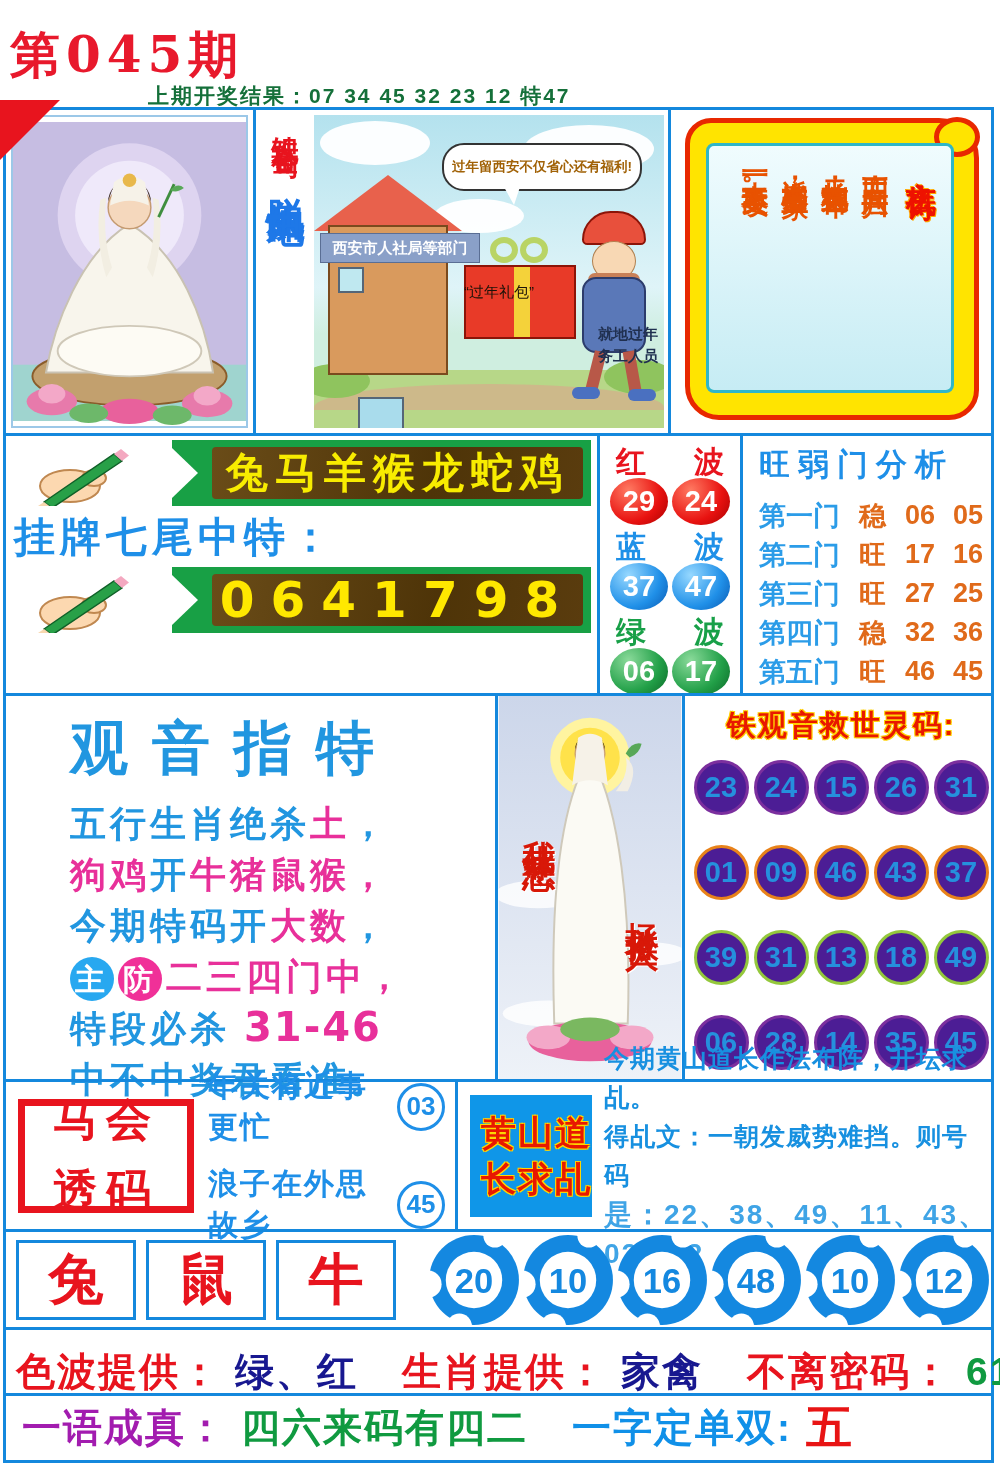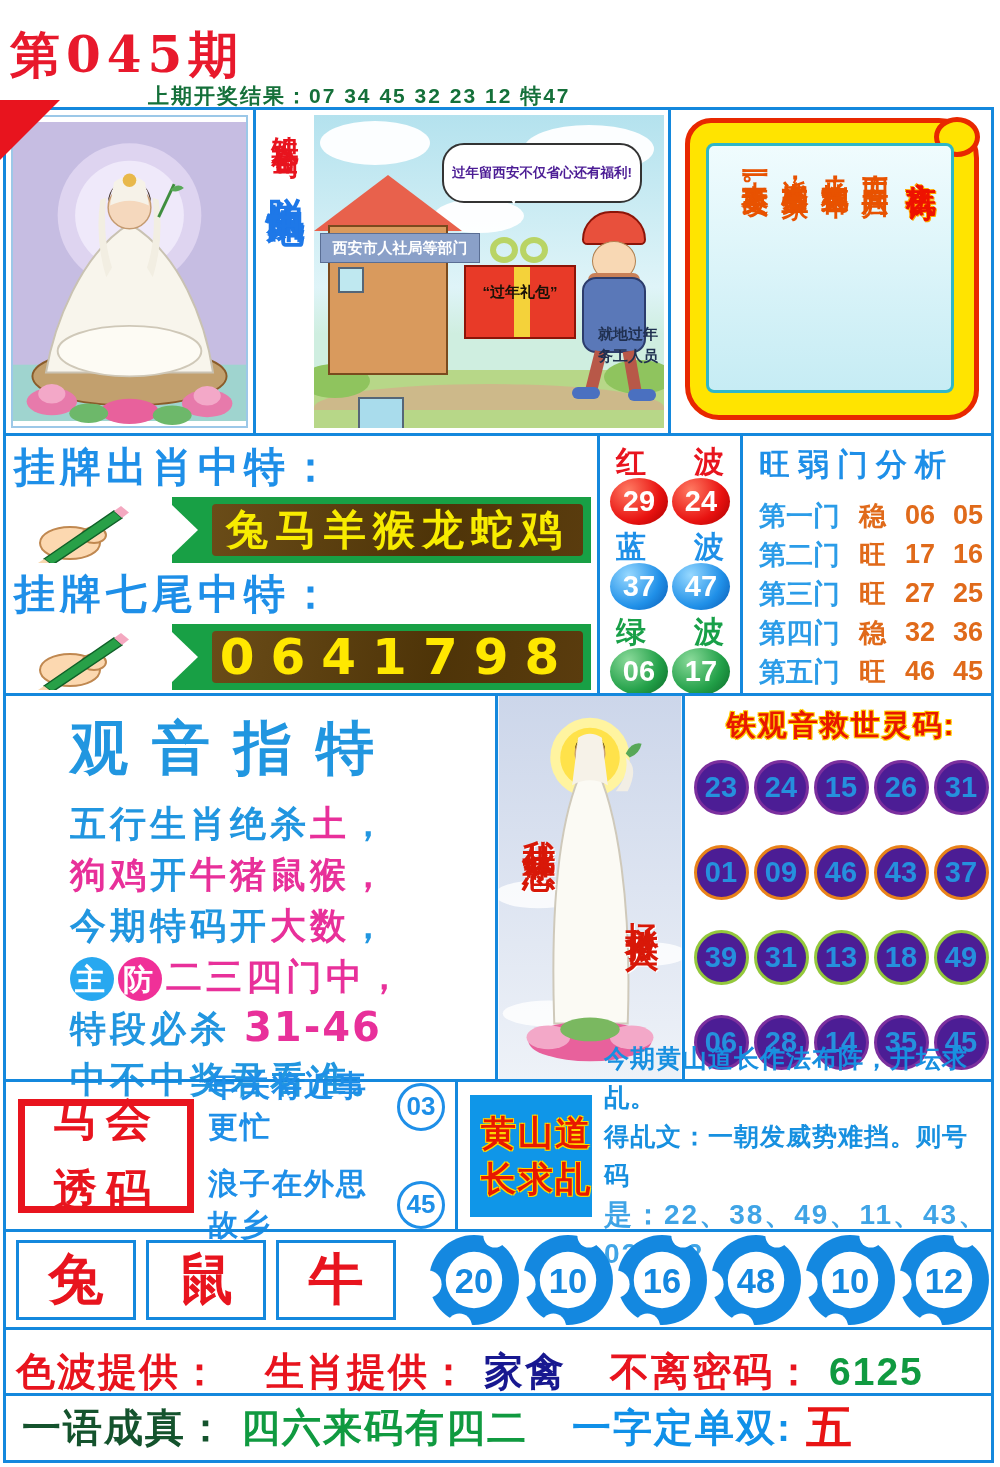"过年留西安不仅省心还有福利!" .bubble { color: #4c1d95 -> #a16207; height: 60px -> 48px }
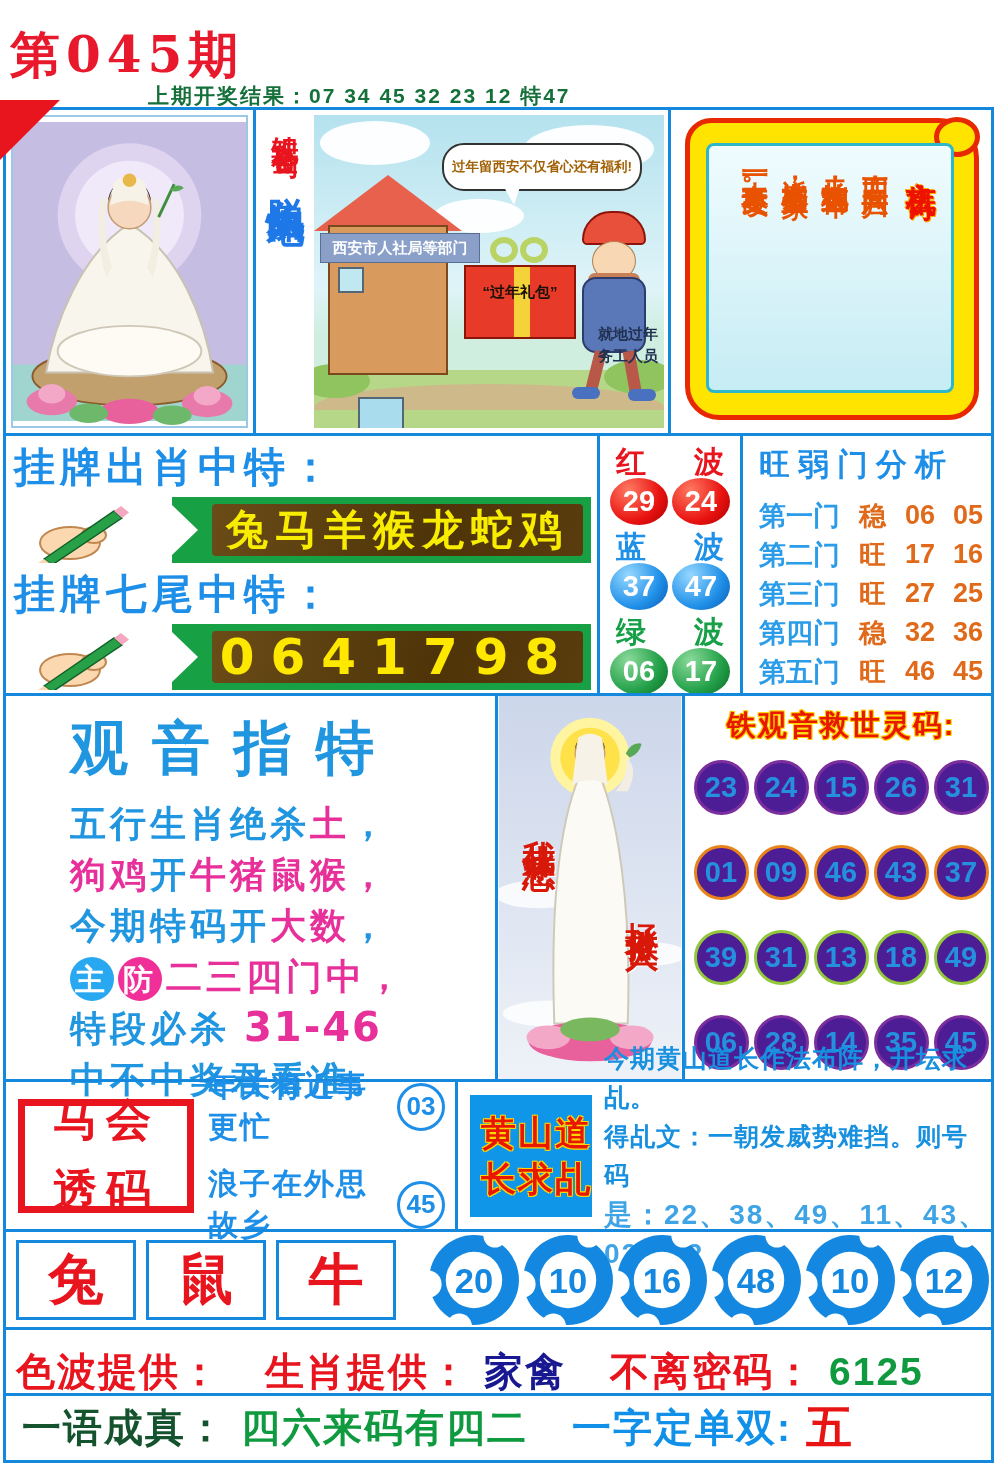"“过年礼包”" .gift-label { font-weight: bold -> normal; text-align: center -> none }
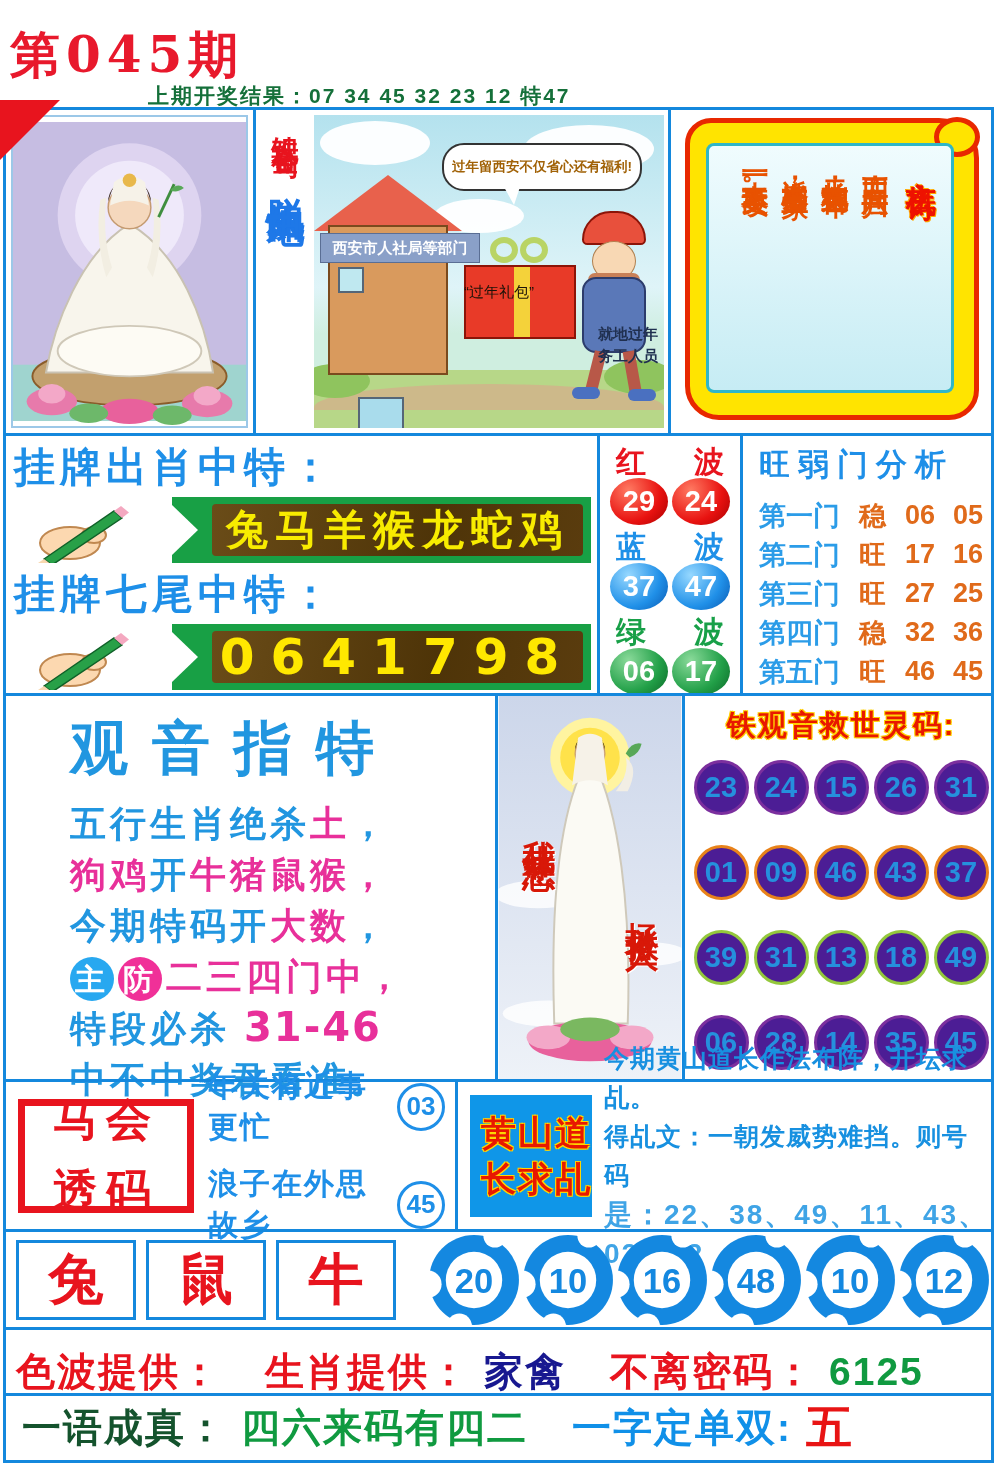"挂牌出肖中特：" div.guapai-heading { html: <div>挂牌出肖中特：</div> -> none }
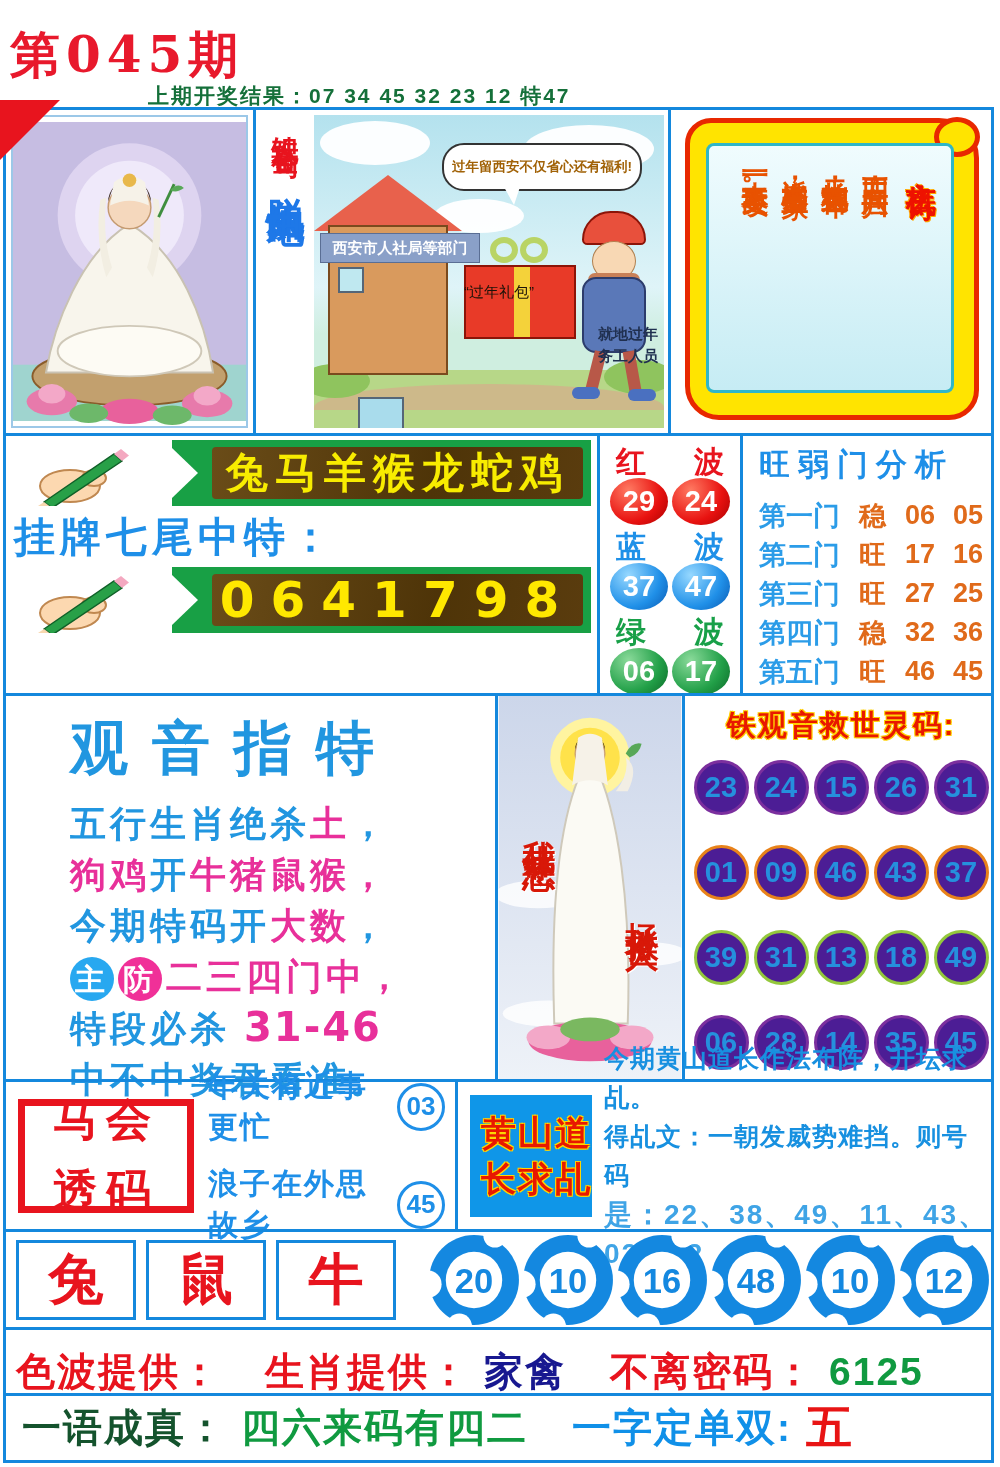"绿、红" span.b-navy { html: none -> <span>绿、红</span> }
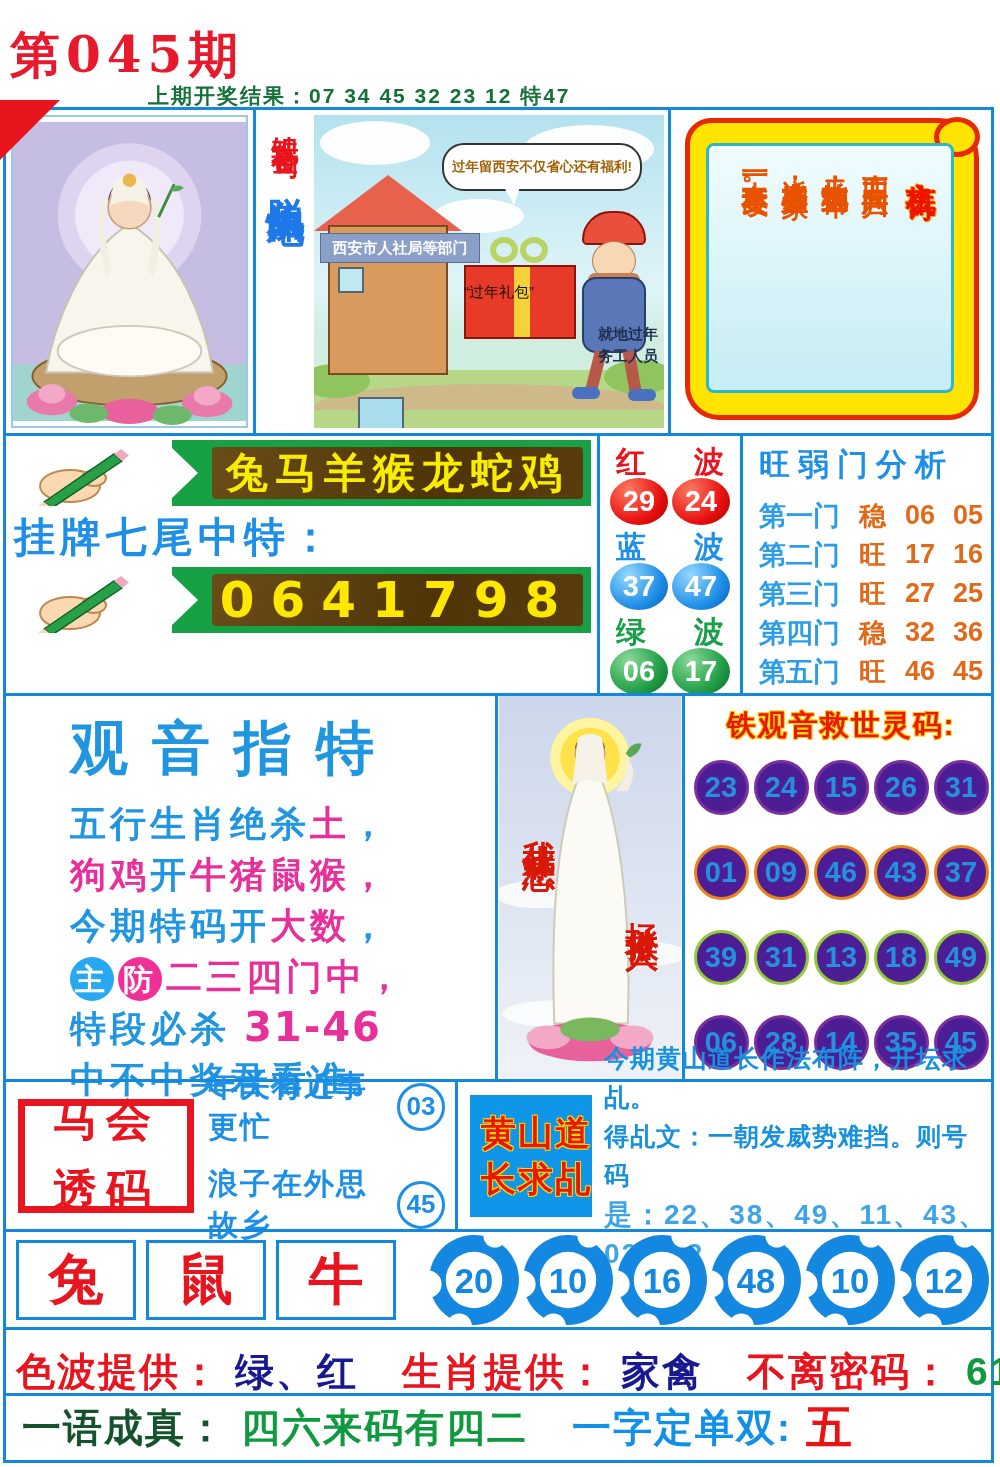"一语成真：" .b-cyan { color: #14532d -> #a21caf }
